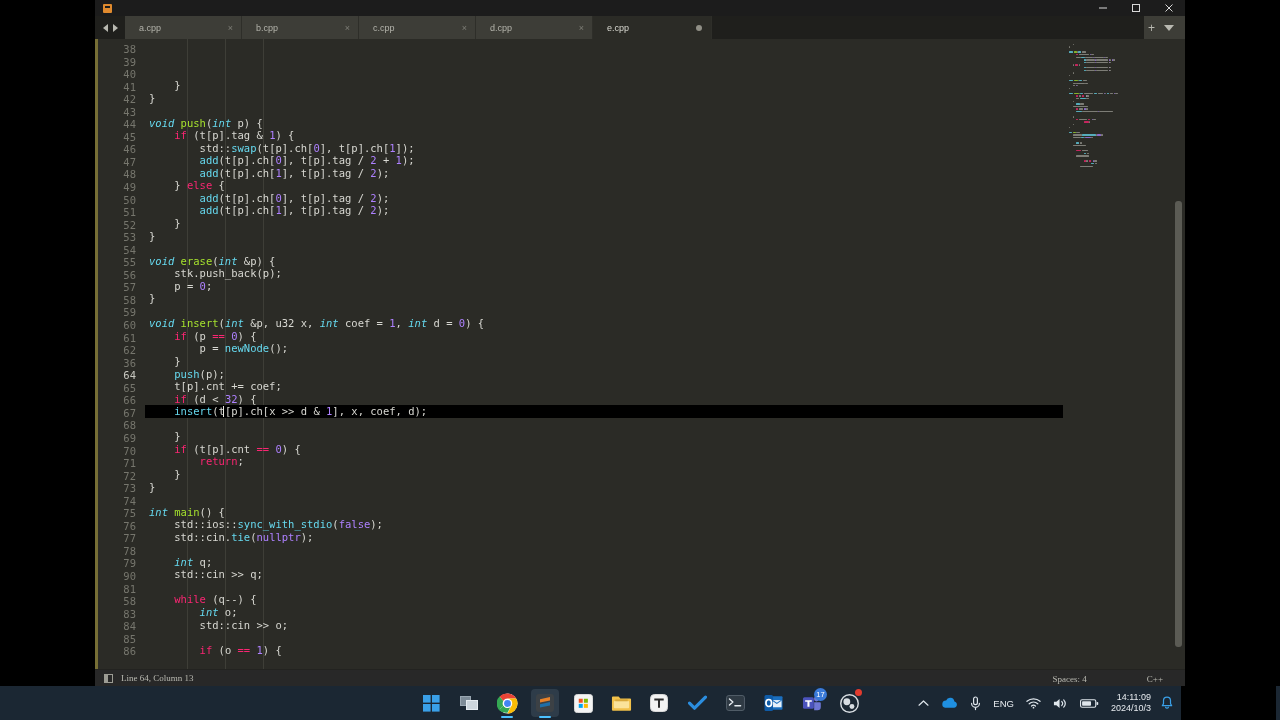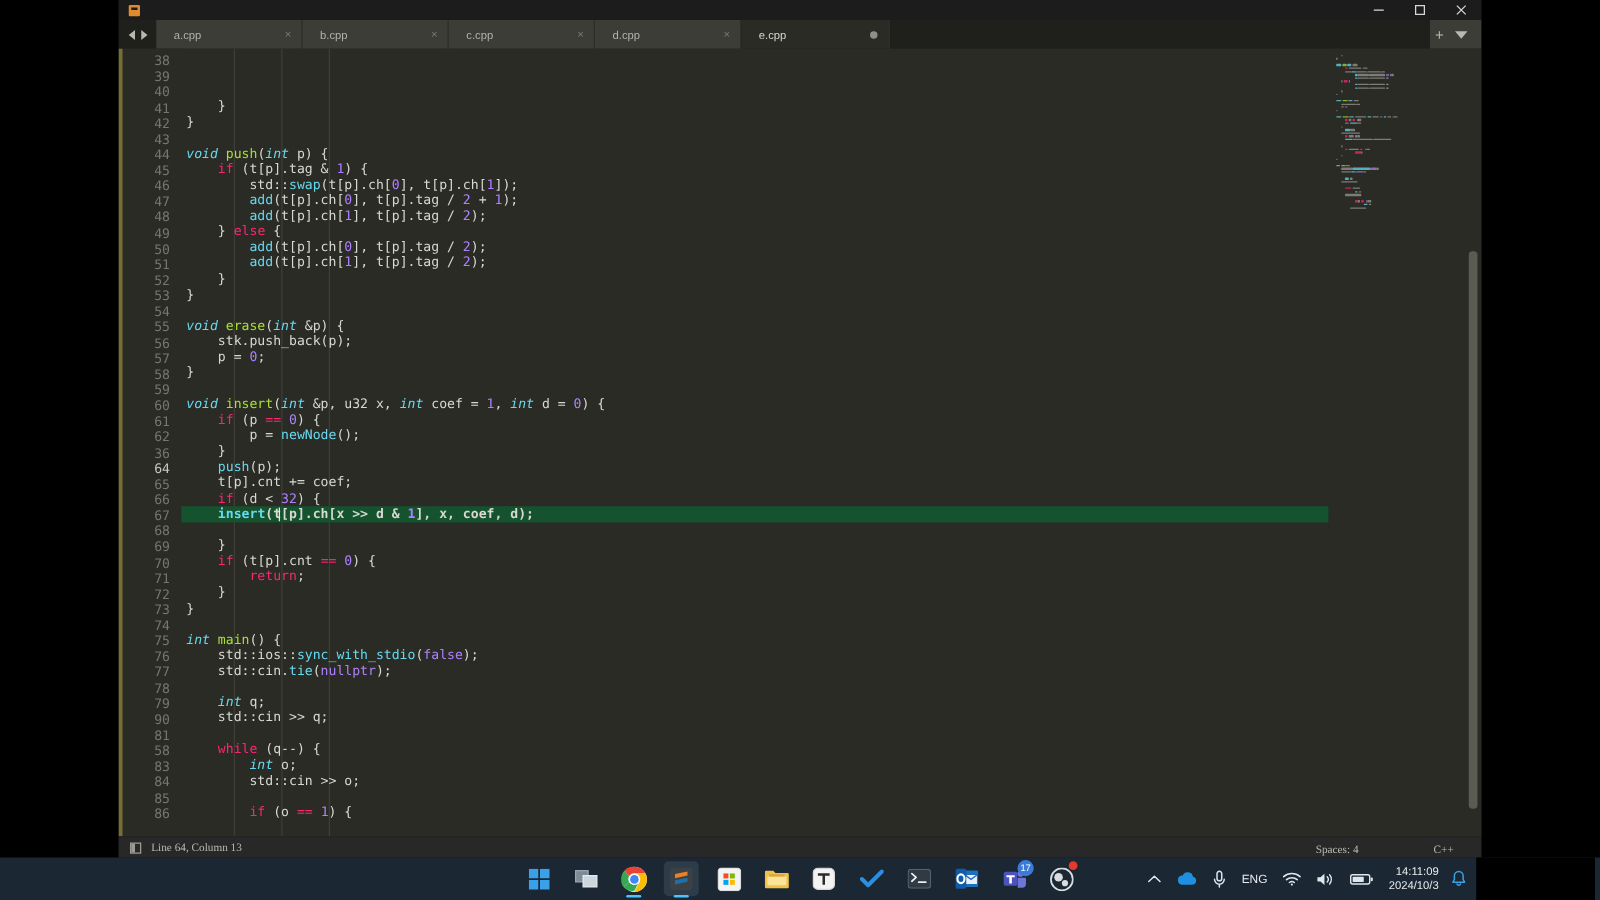"insert(t[p].ch[x >> d & 1]," .code .ln.cur { background: #14532d -> #000000; font-weight: bold -> none }
